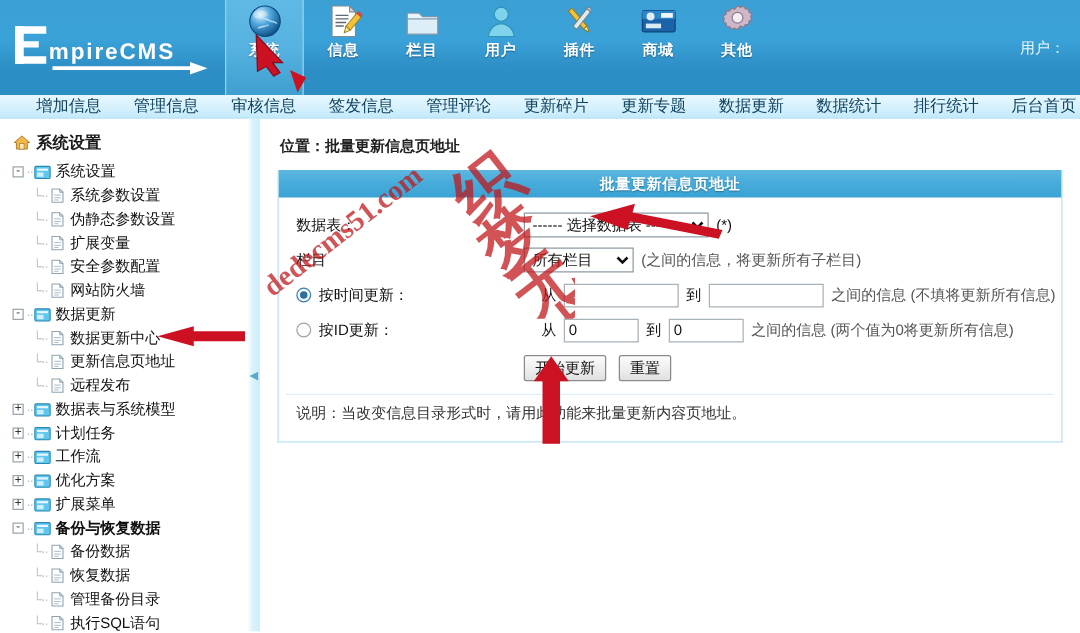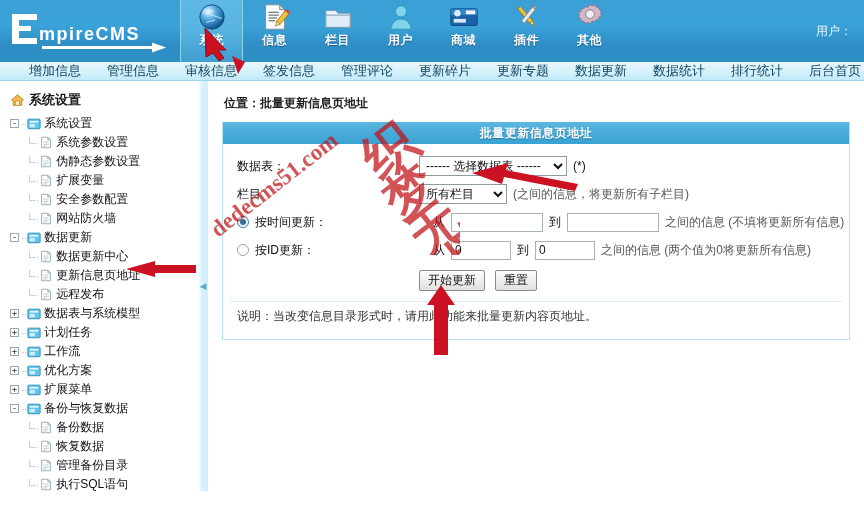"mpireCMS" .header { height: 62px -> 76px }
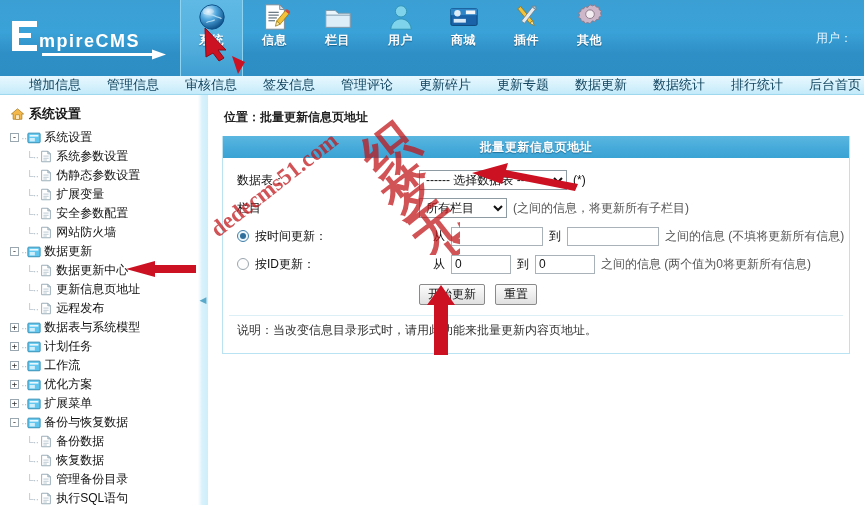"商城" div.nav-item { order: before "插件" -> after "插件" }
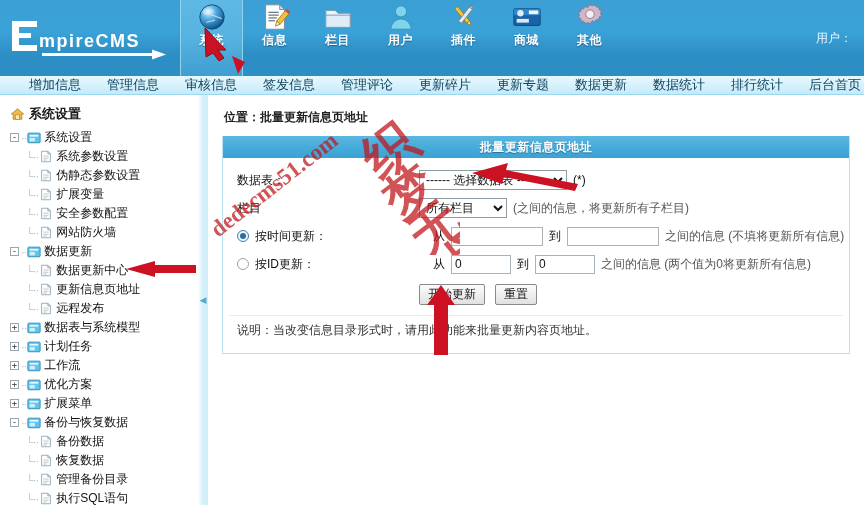"备份与恢复数据" span.lbl { font-weight: normal -> bold }
